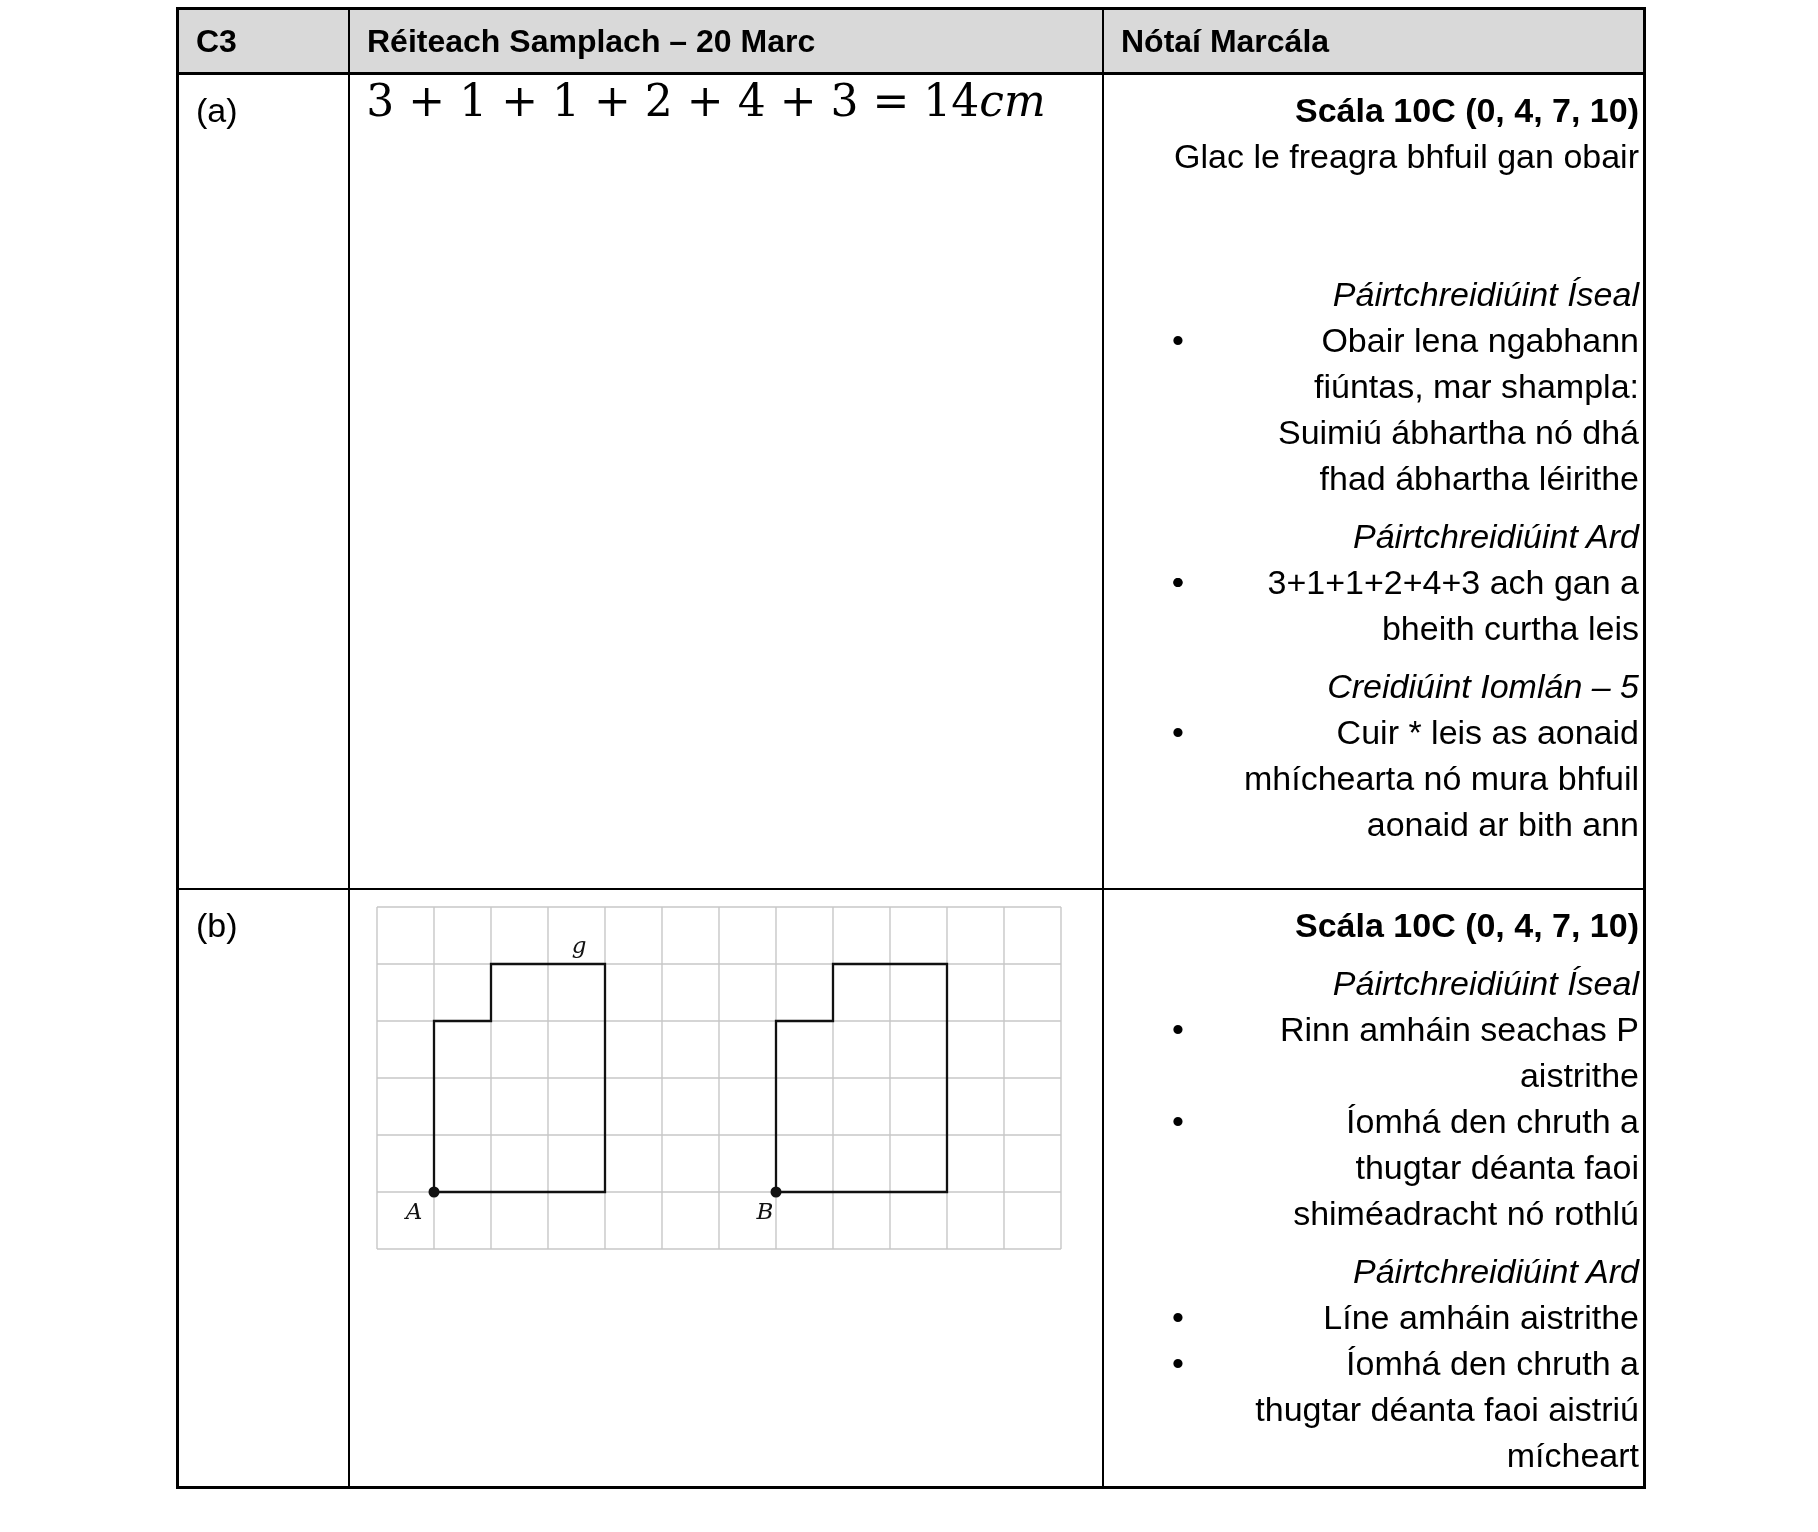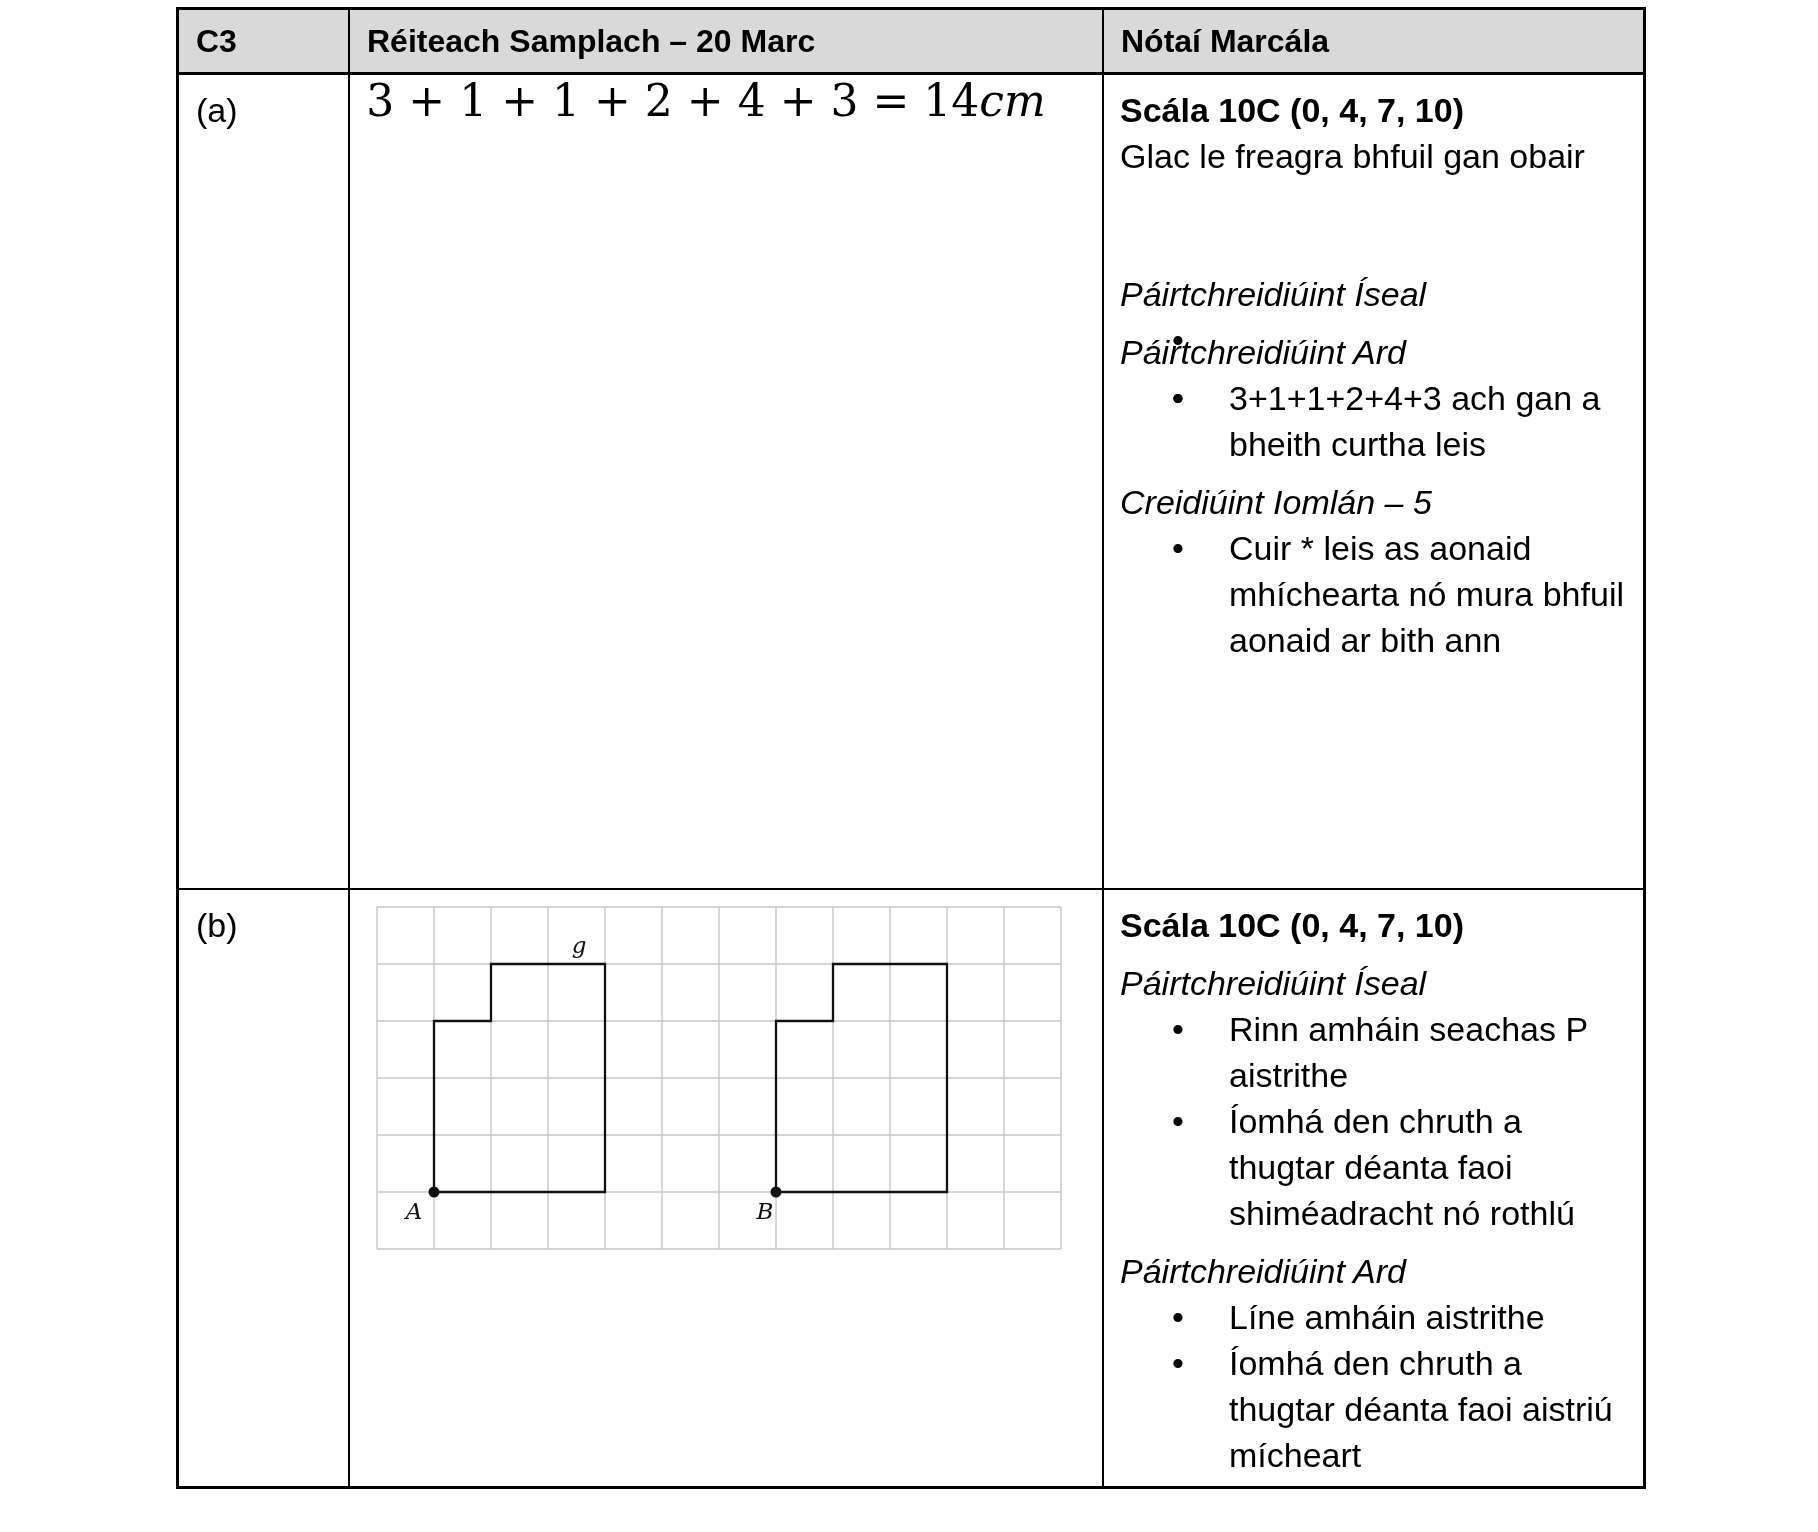"Scála 10C (0, 4, 7," .notes { text-align: none -> right }
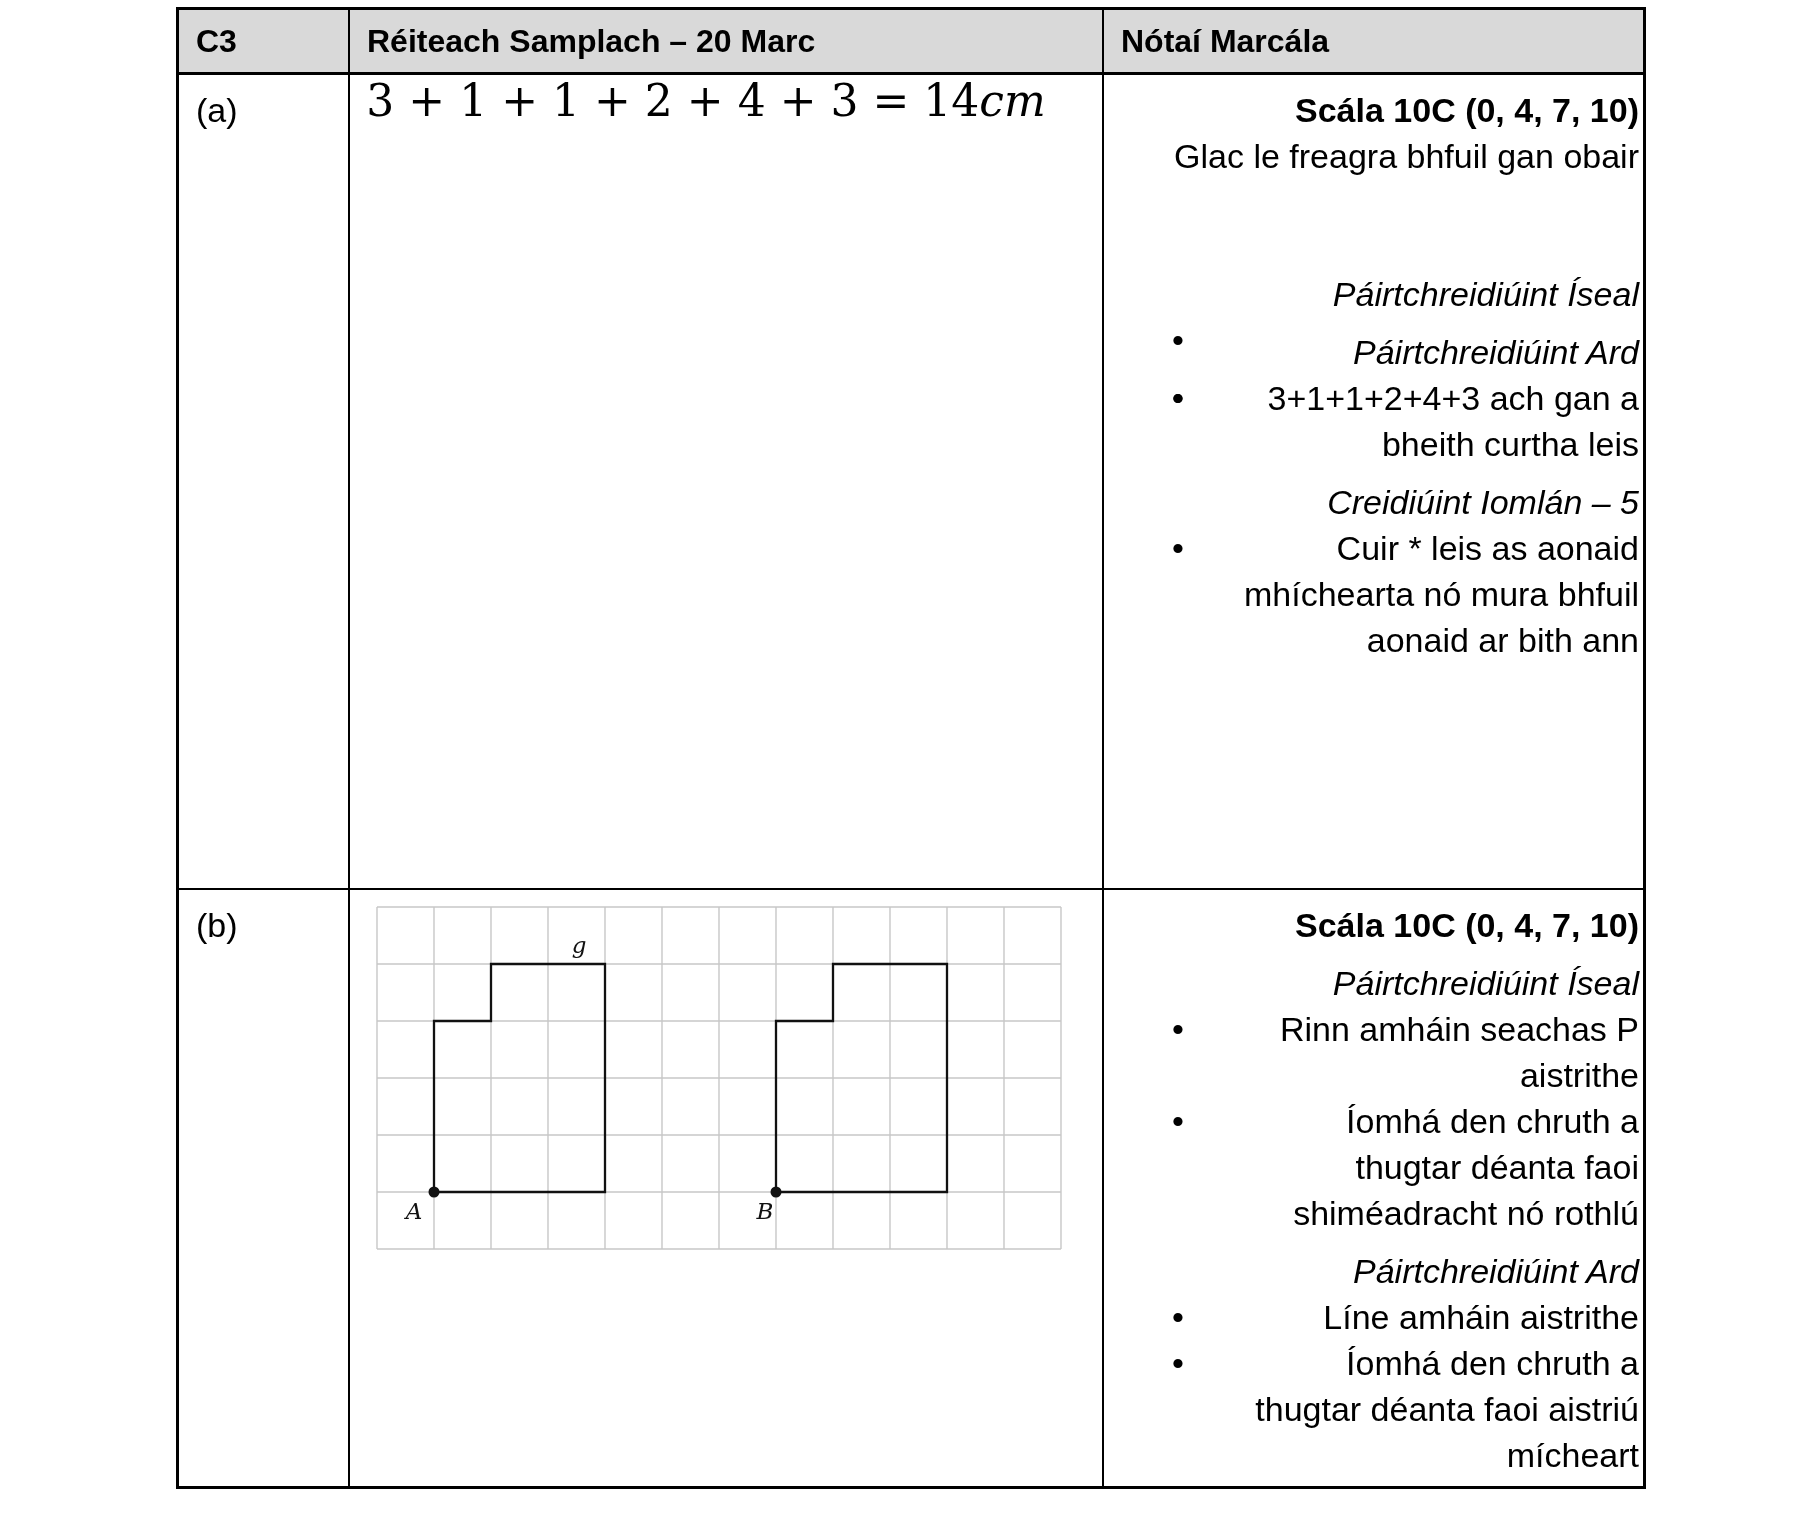"Obair lena ngabhann" span.bt { html: none -> <span>Obair lena ngabhann fiúntas, mar shampla: Suimiú ábhartha nó dhá fhad ábhartha léirithe</span> }
